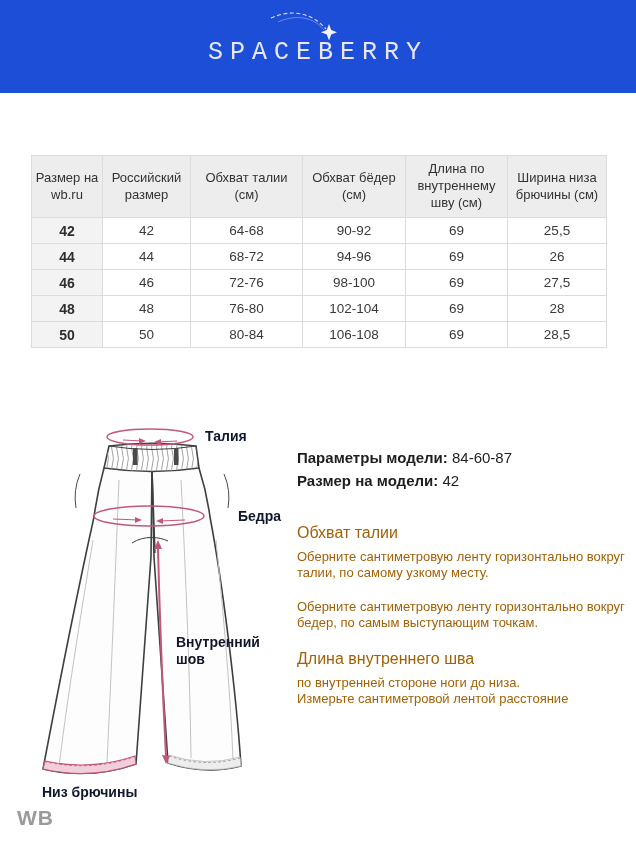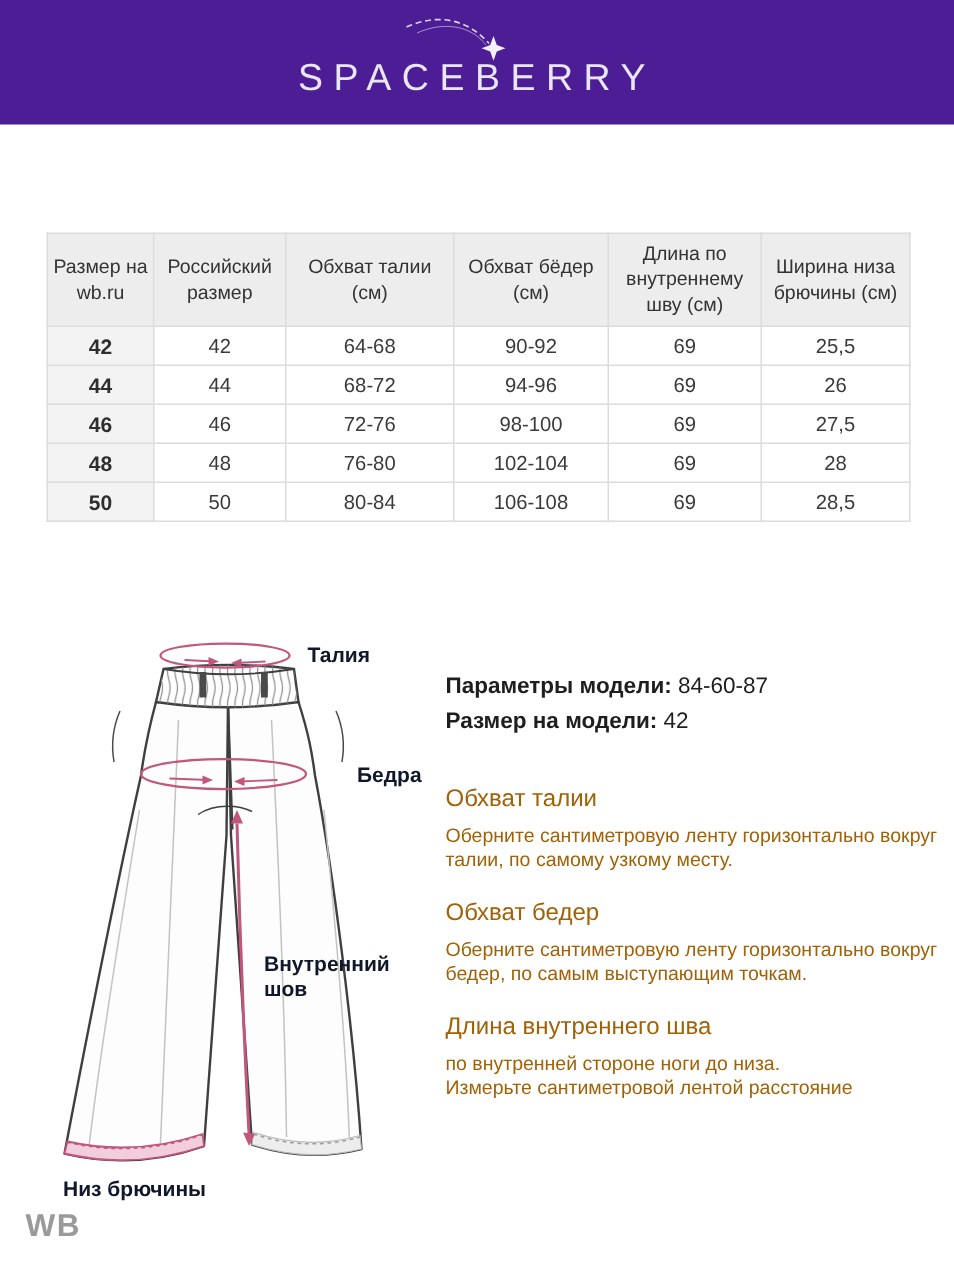"SPACEBERRY" .brand-bar { background: #4c1d95 -> #1d4ed8; font-family: none -> Liberation Mono, monospace; height: 83px -> 93px }
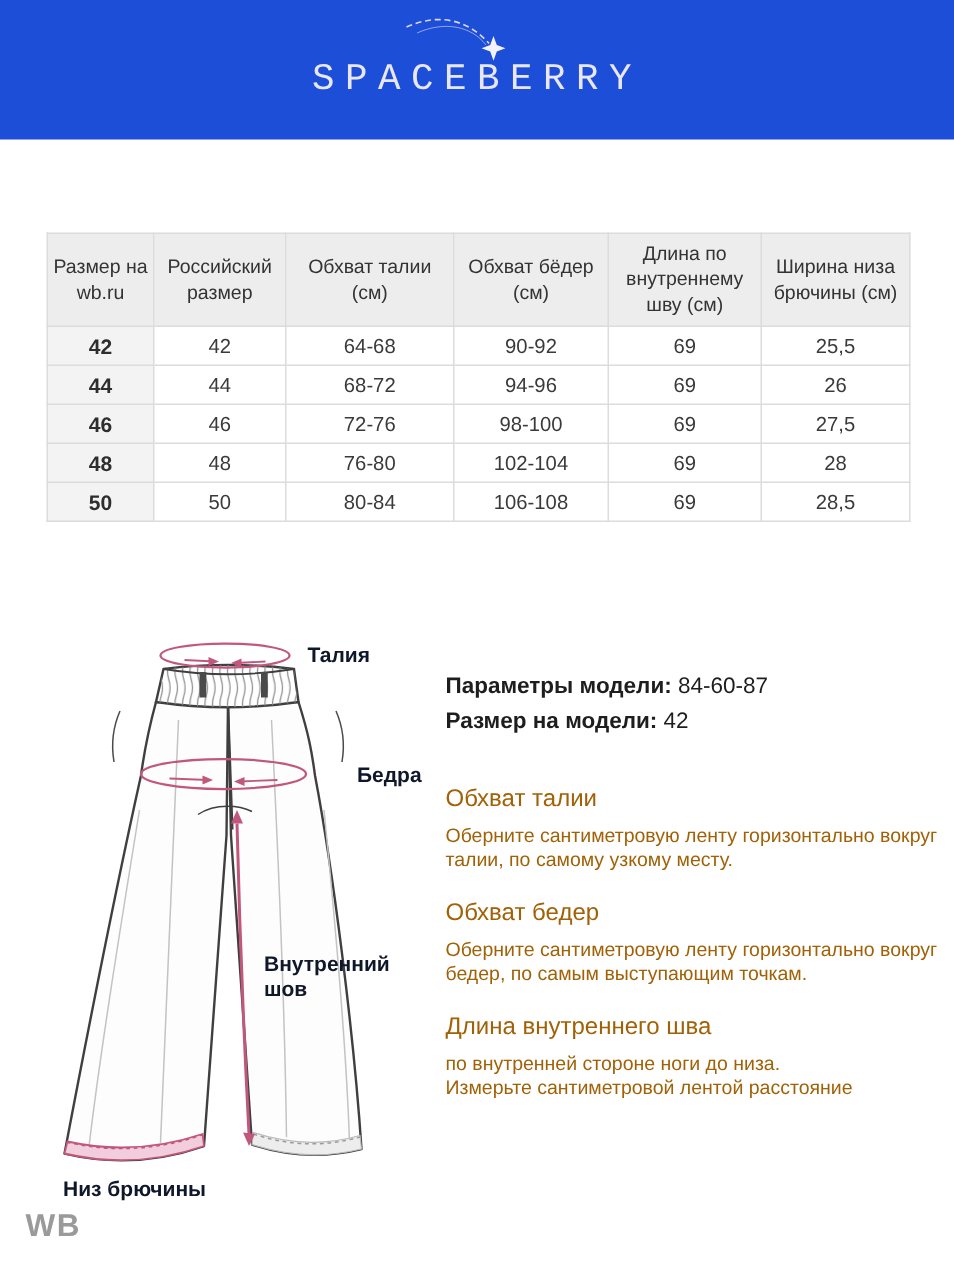"Обхват бедер" div.measure-title { html: <div>Обхват бедер</div> -> none }
